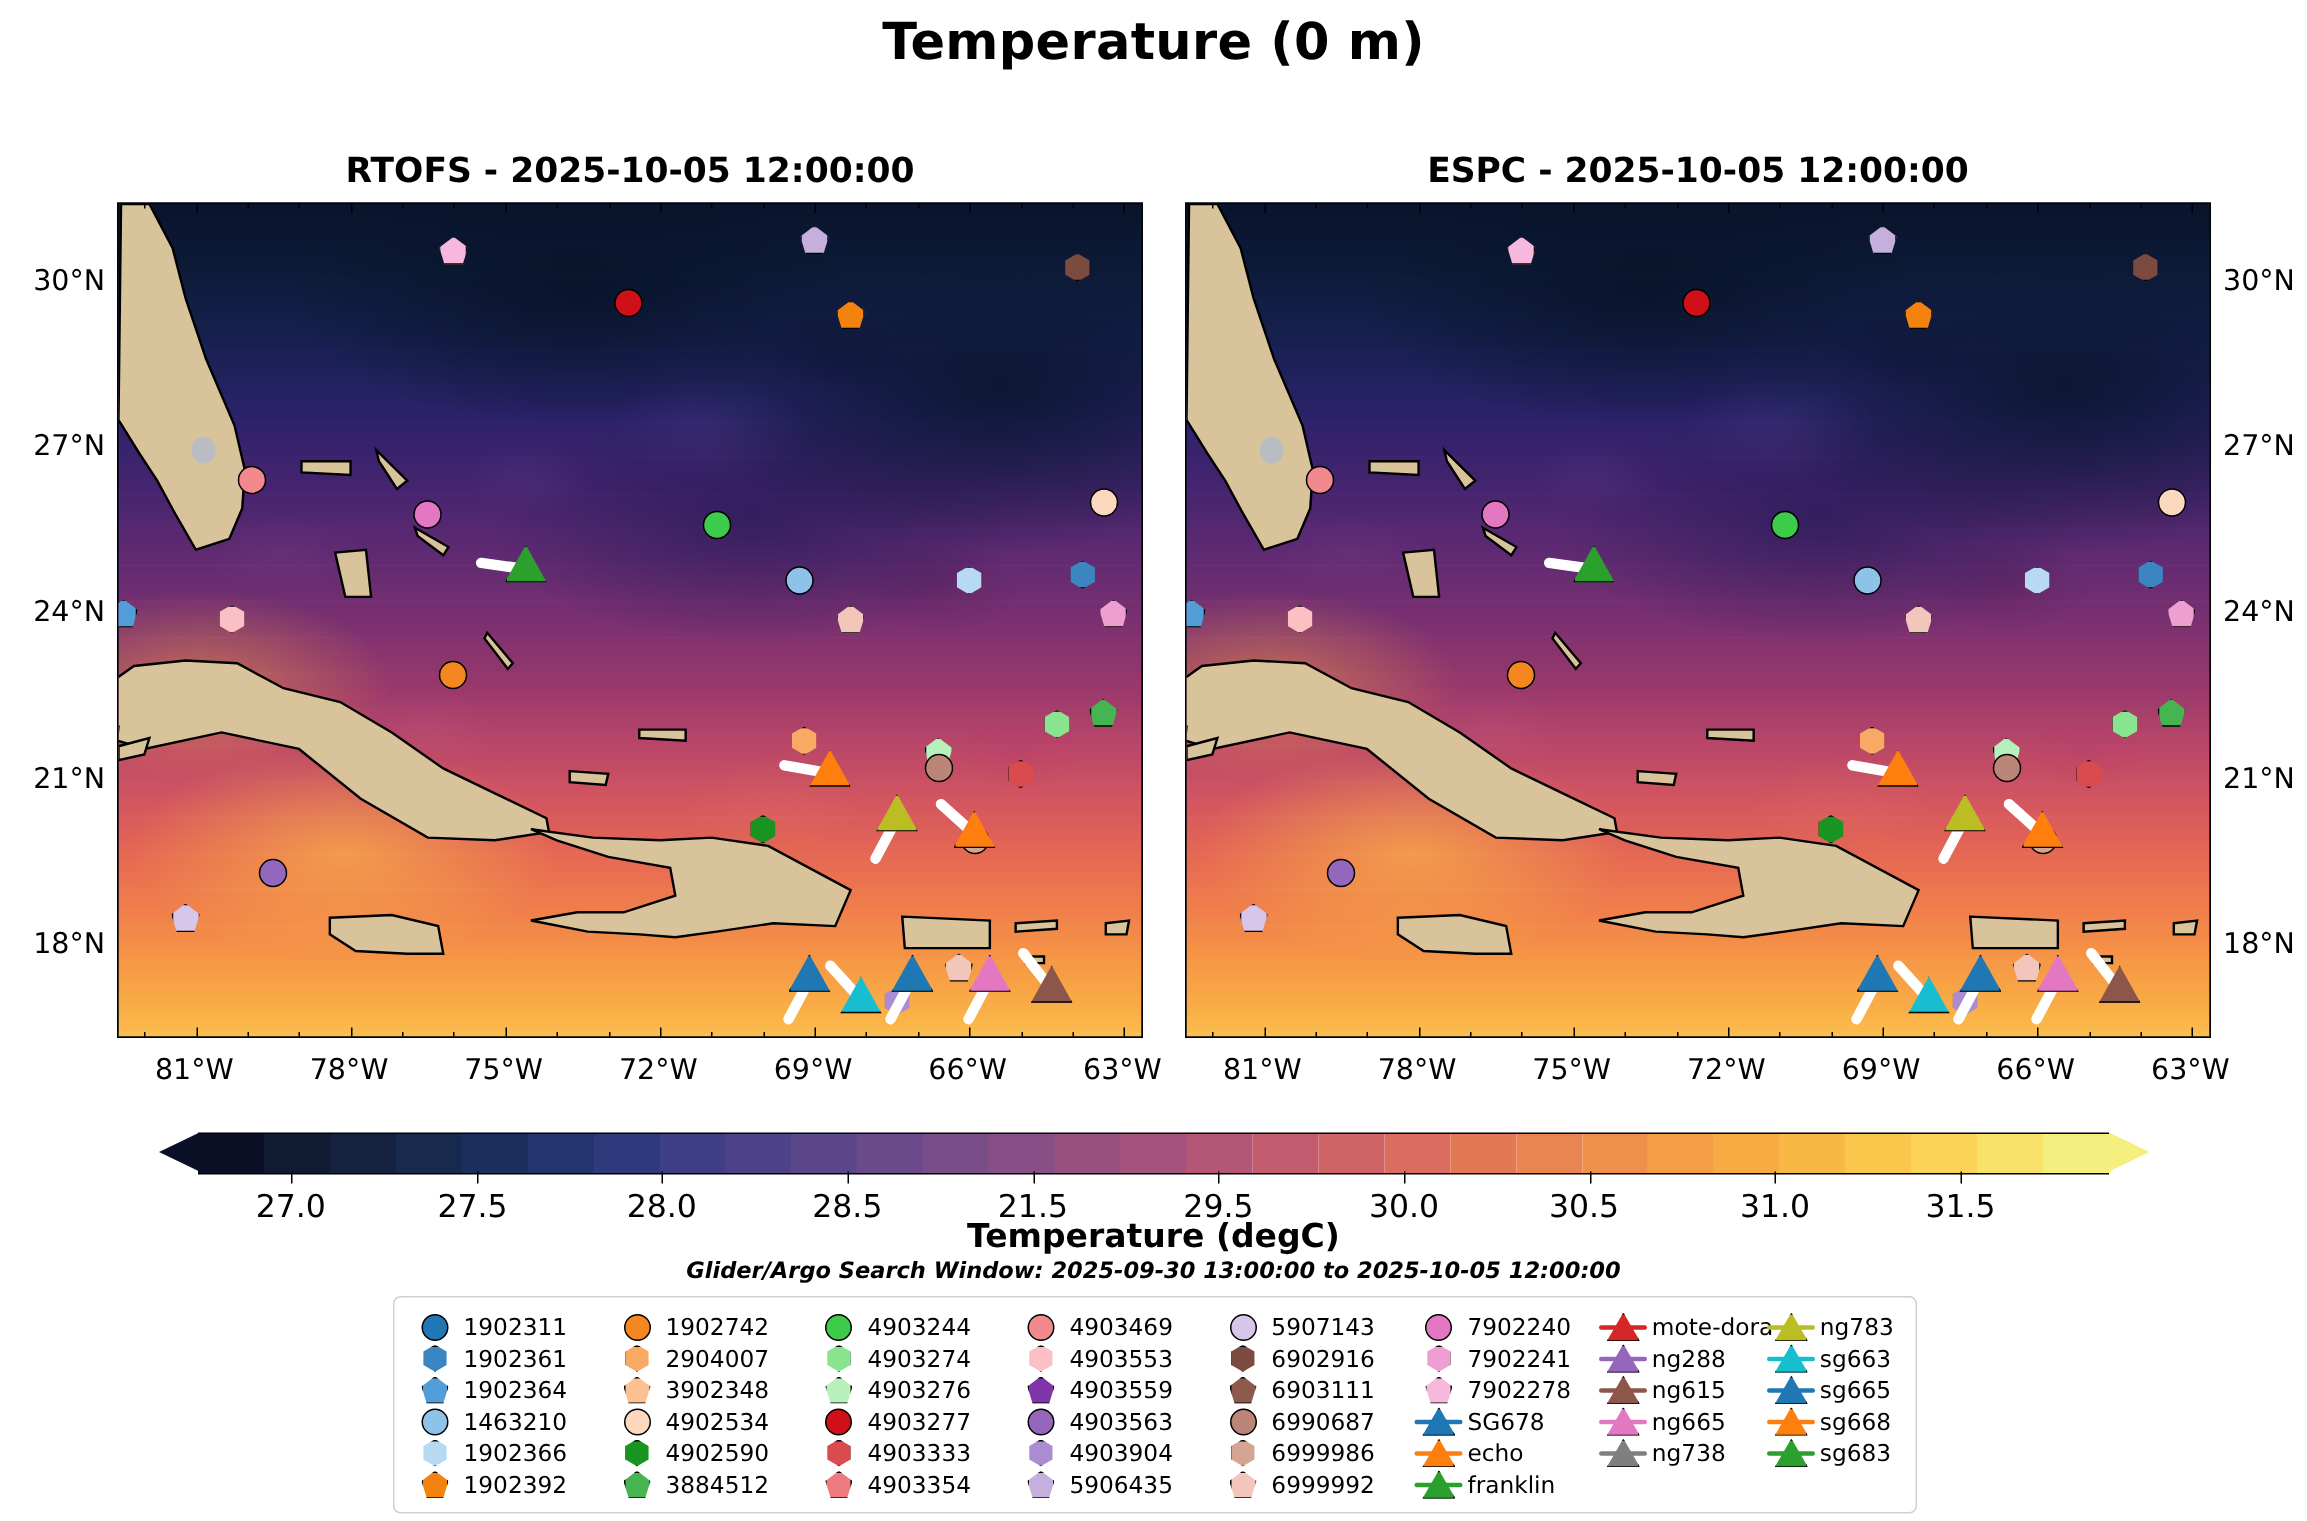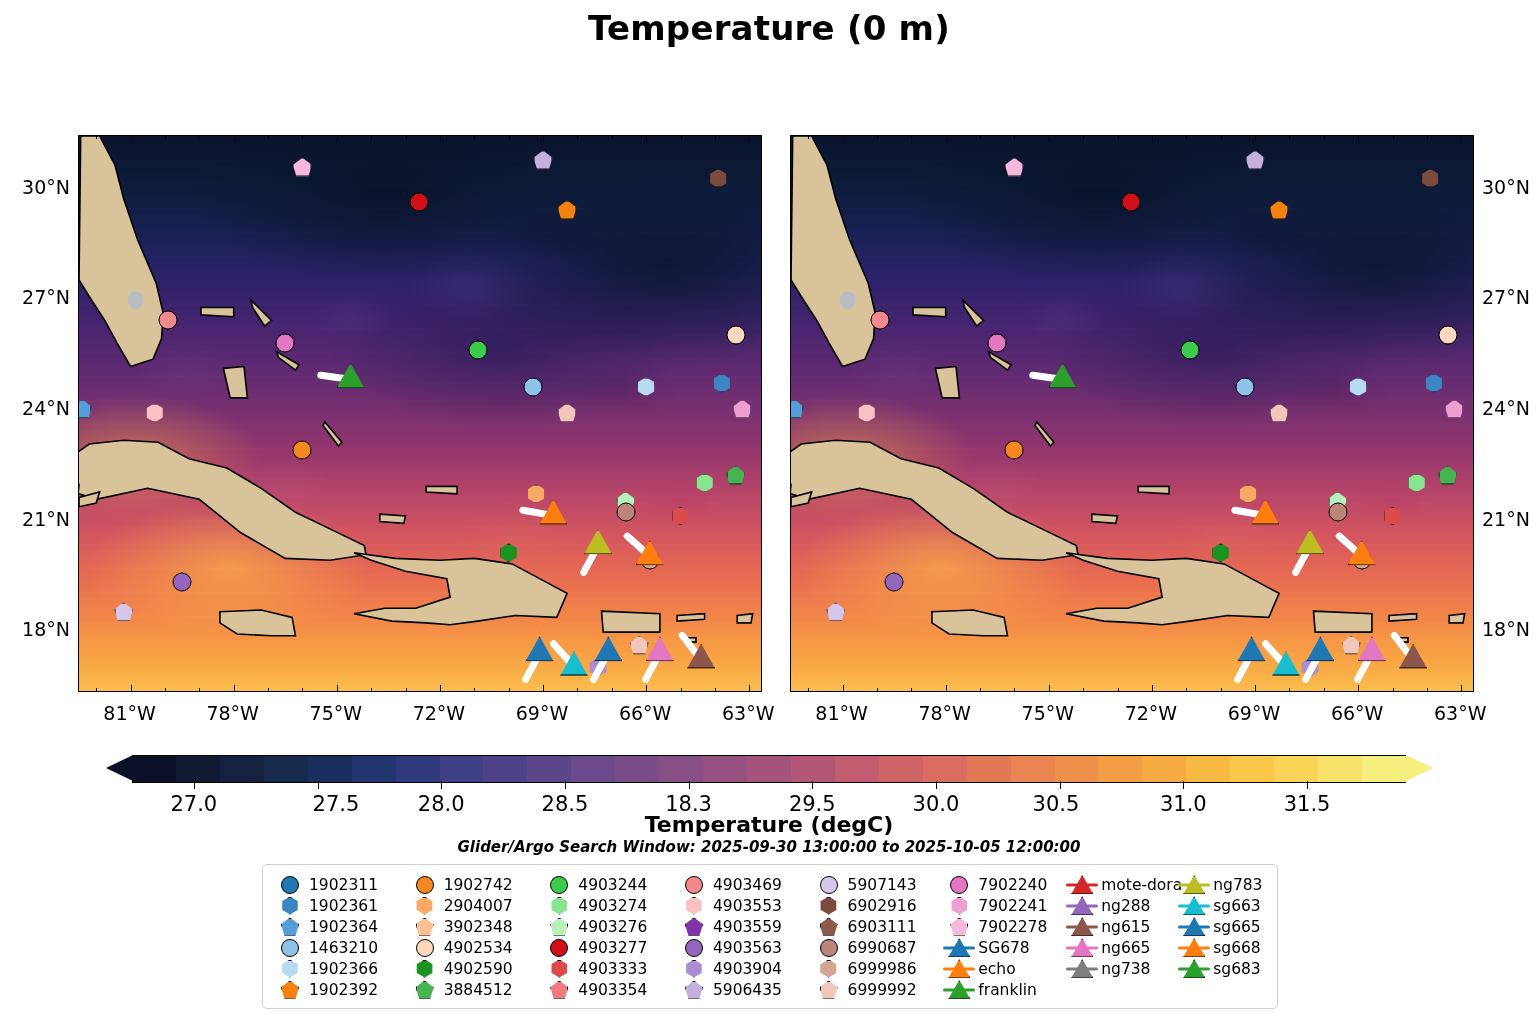"RTOFS - 2025-10-05 12:00:00" div.panel-title { html: none -> <div>RTOFS - 2025-10-05 12:00:00</div> }
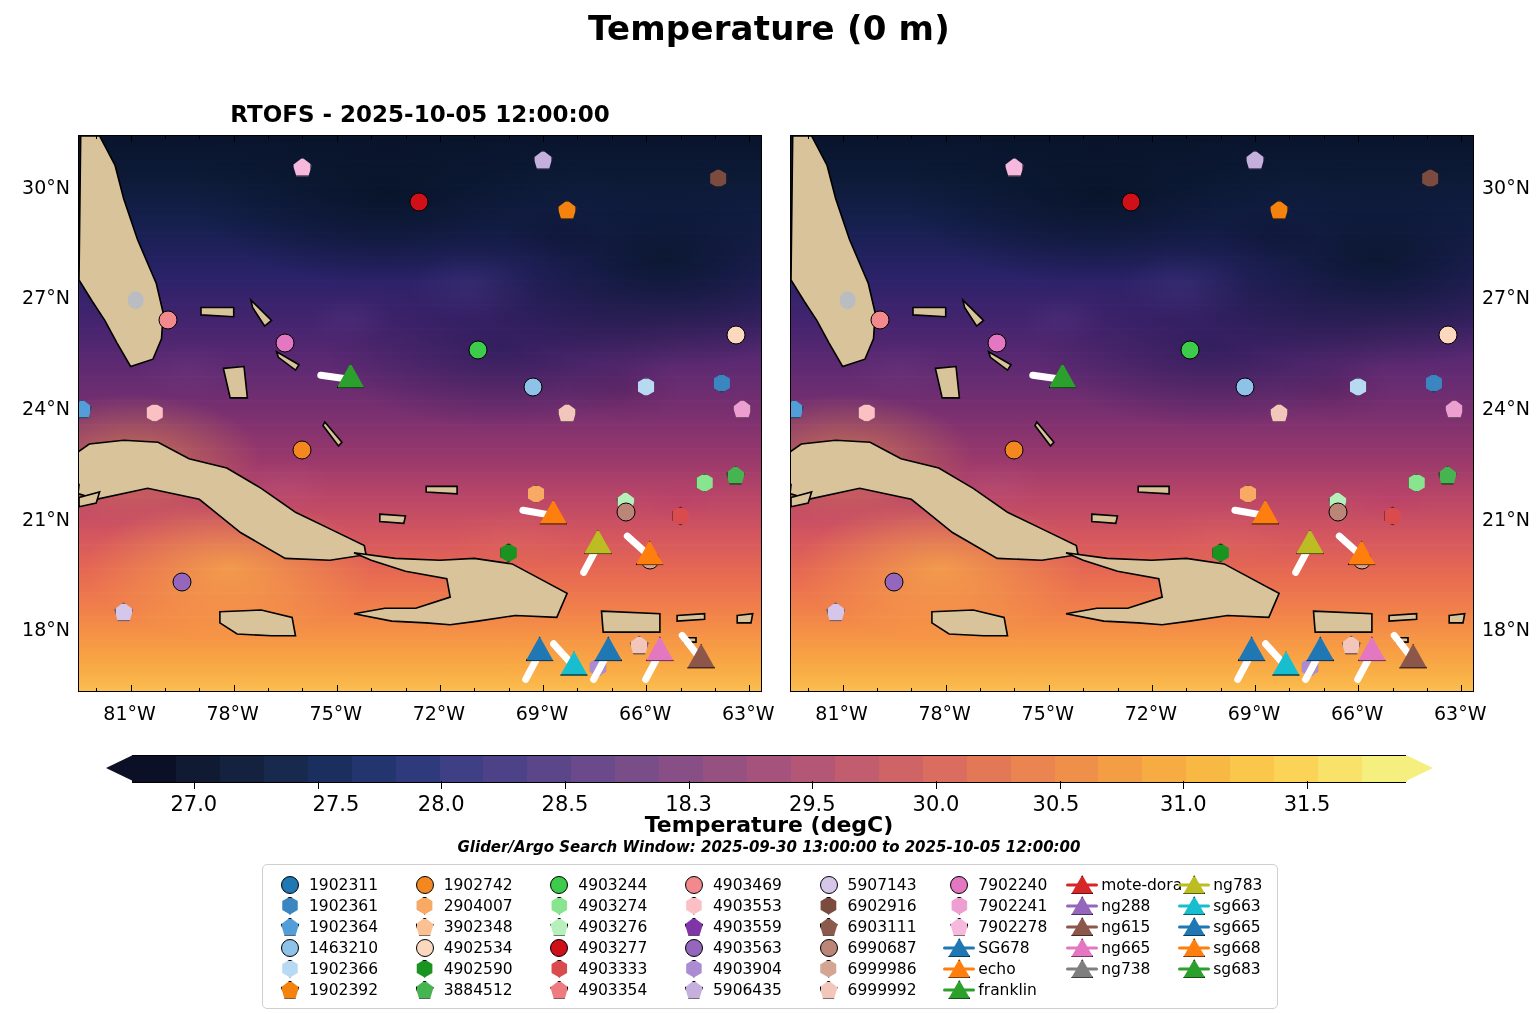"ESPC - 2025-10-05 12:00:00" div.panel-title { html: none -> <div>ESPC - 2025-10-05 12:00:00</div> }
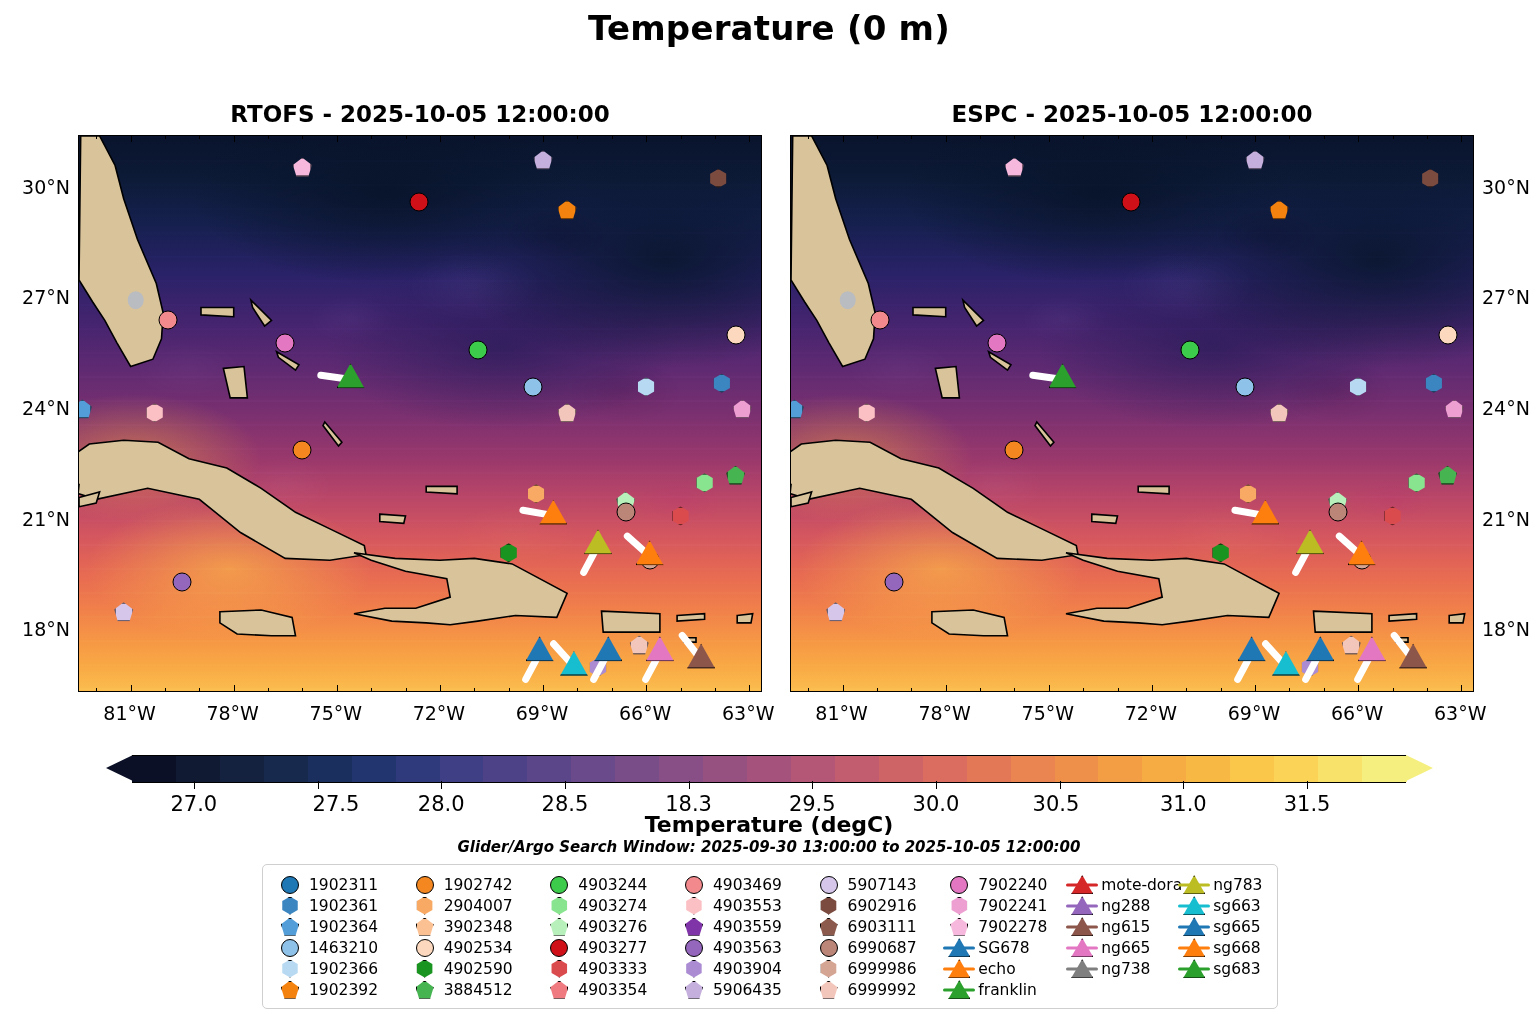"27.5" div.cb-lab { left: 230px -> 209px }
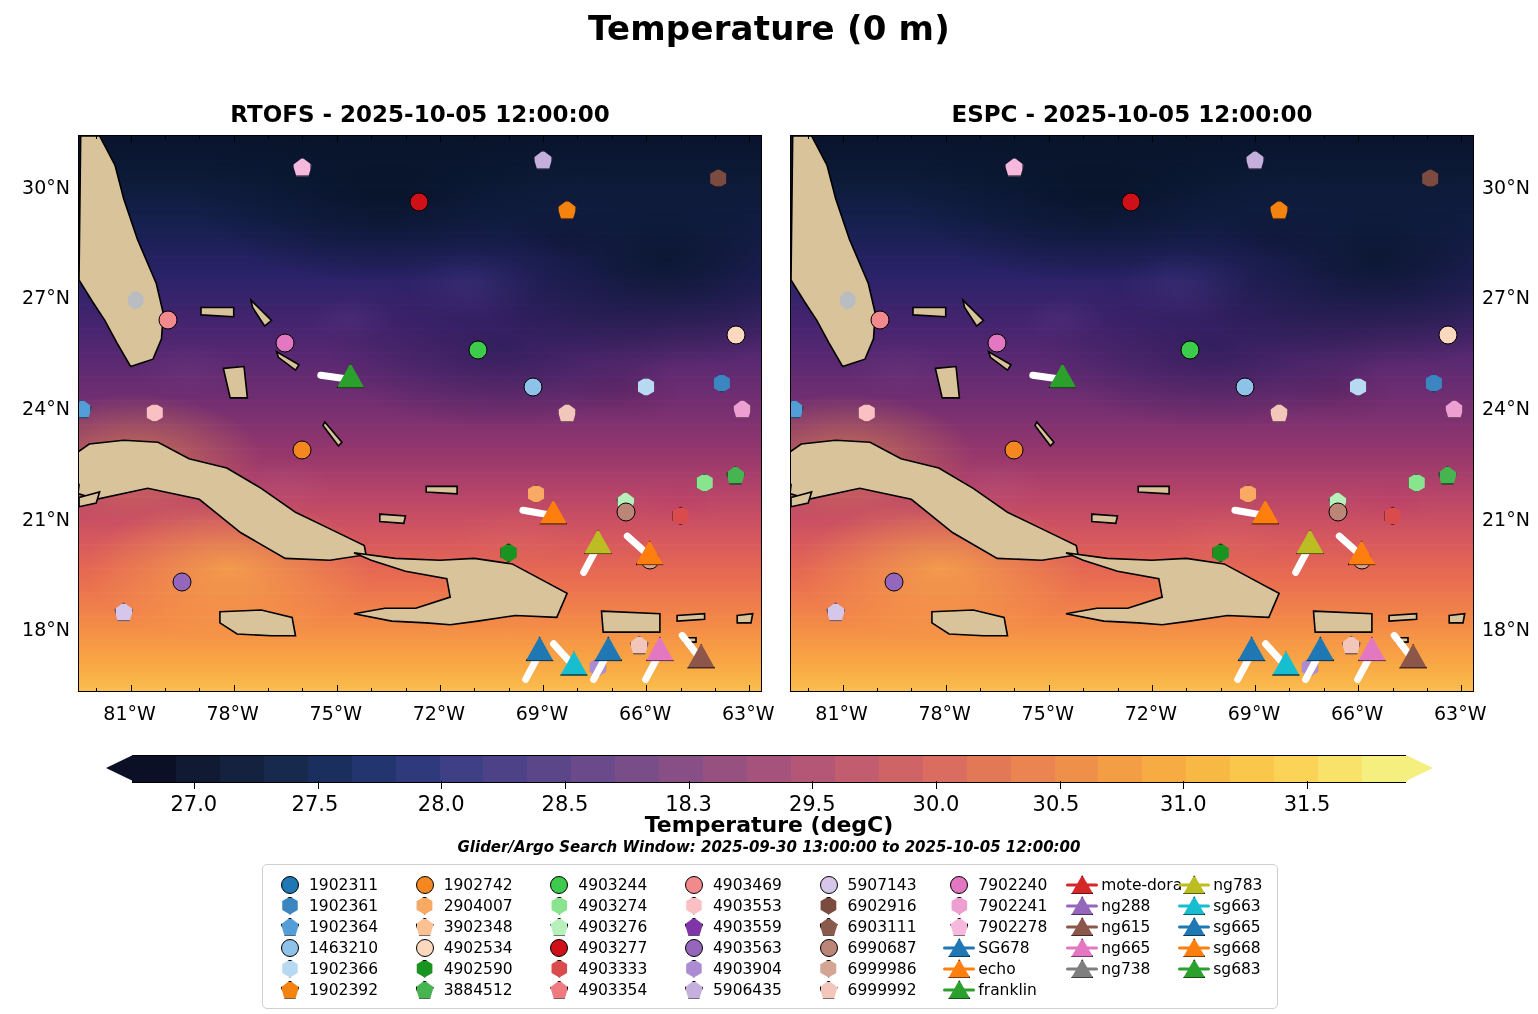"18.3" div.cb-lab { text: 18.3 -> 21.5 }
